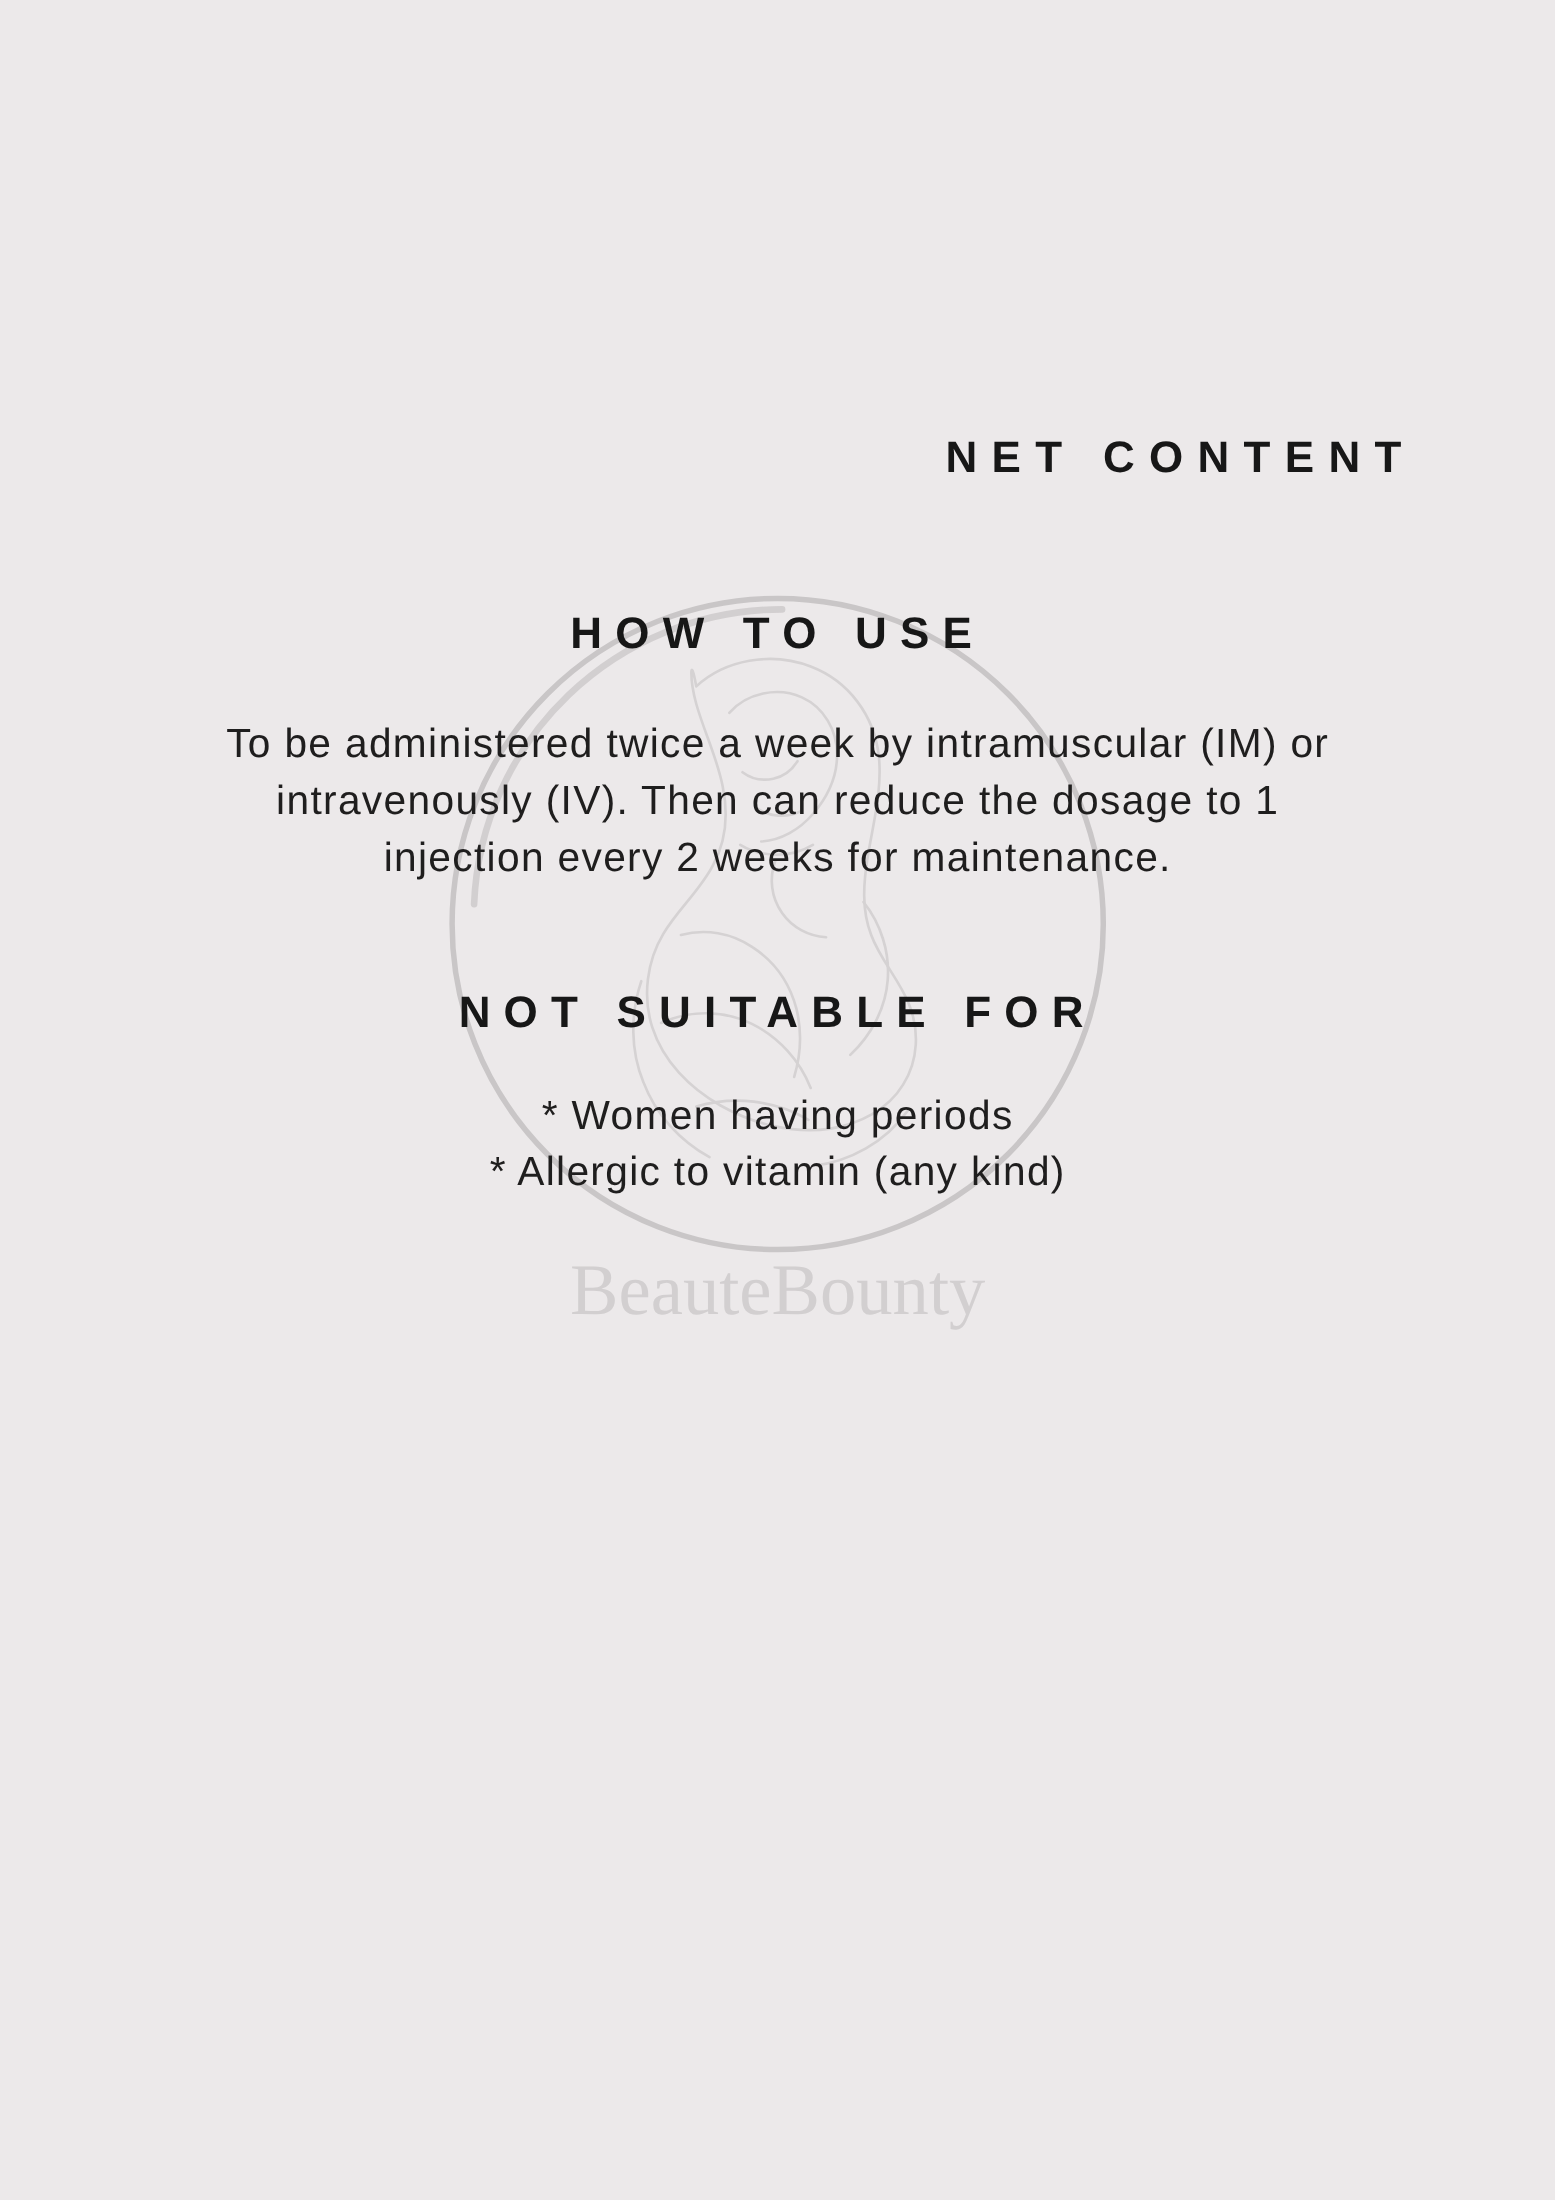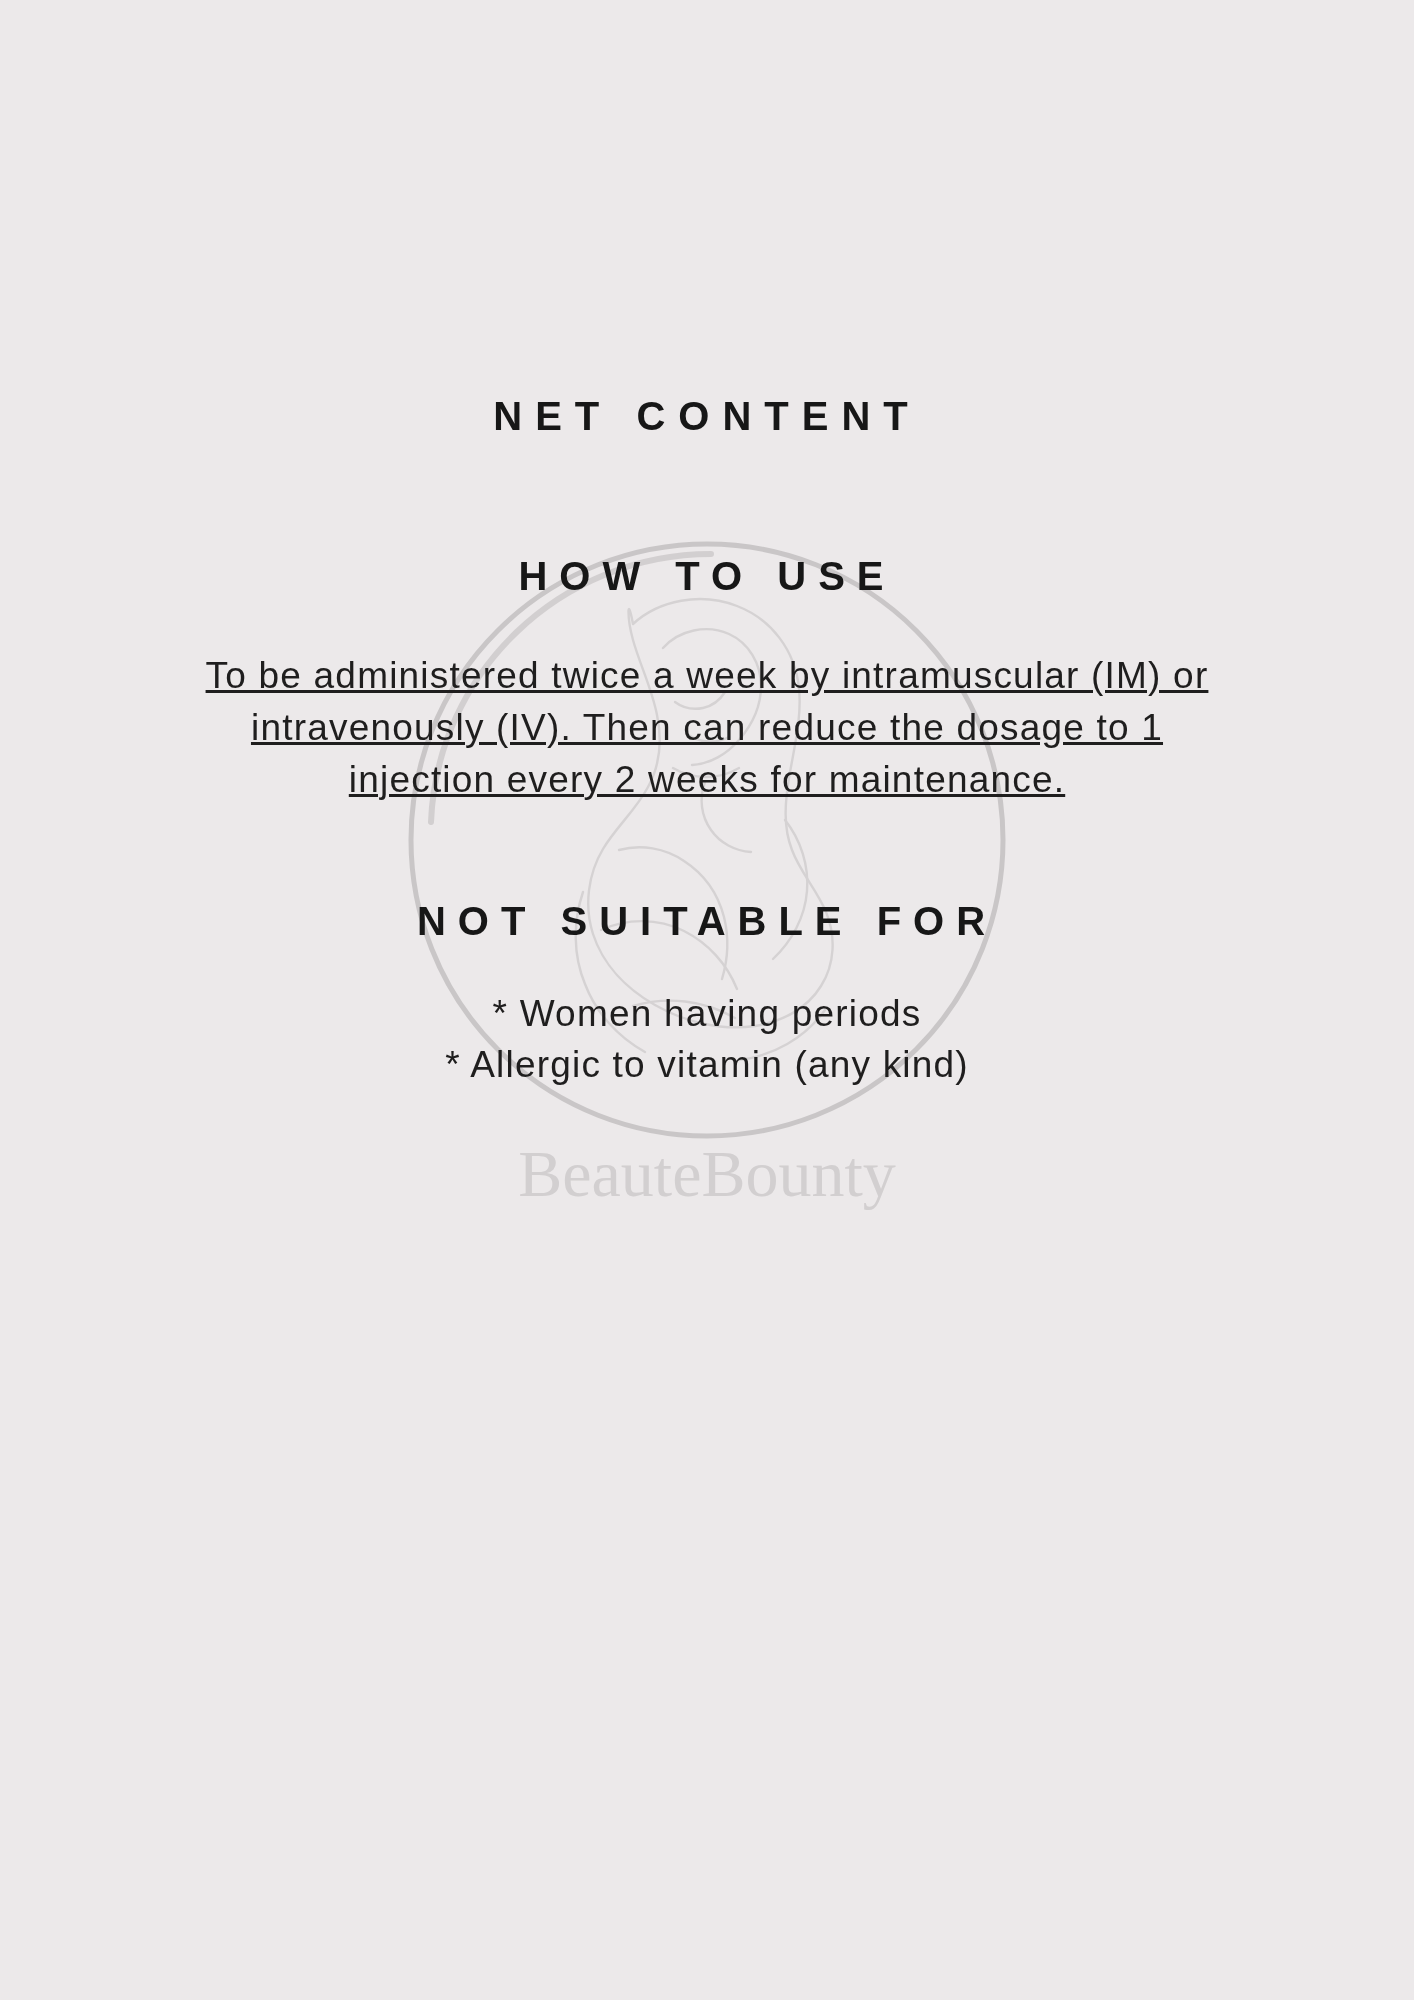"NET CONTENT" .sec-net .heading { text-align: none -> right }
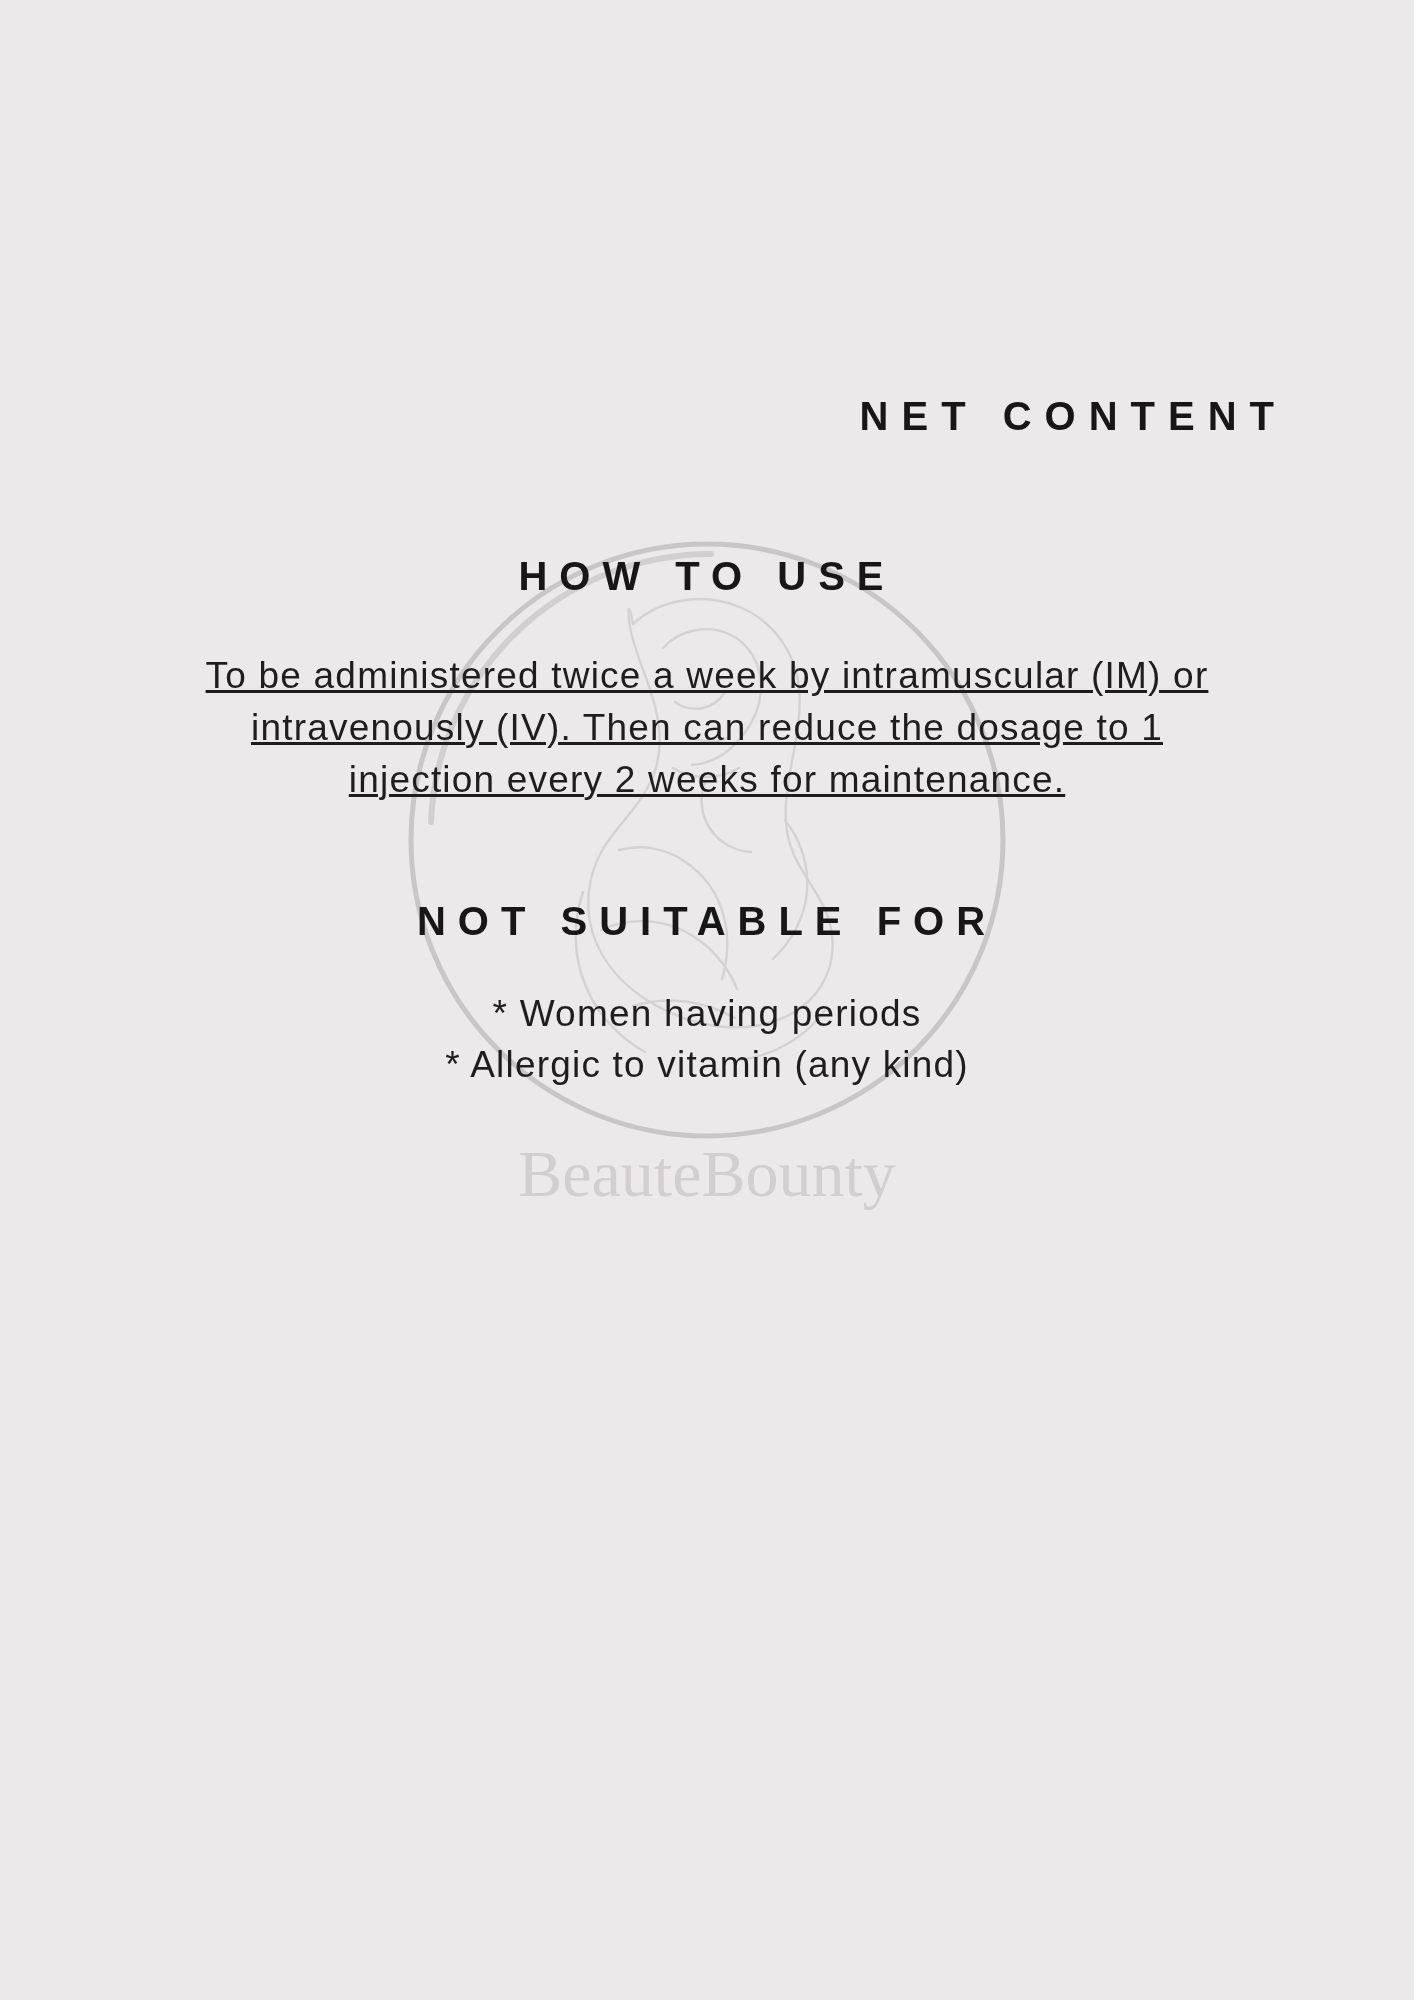"To be administered twice a" .sec-how .body-text { text-decoration: underline -> none }
